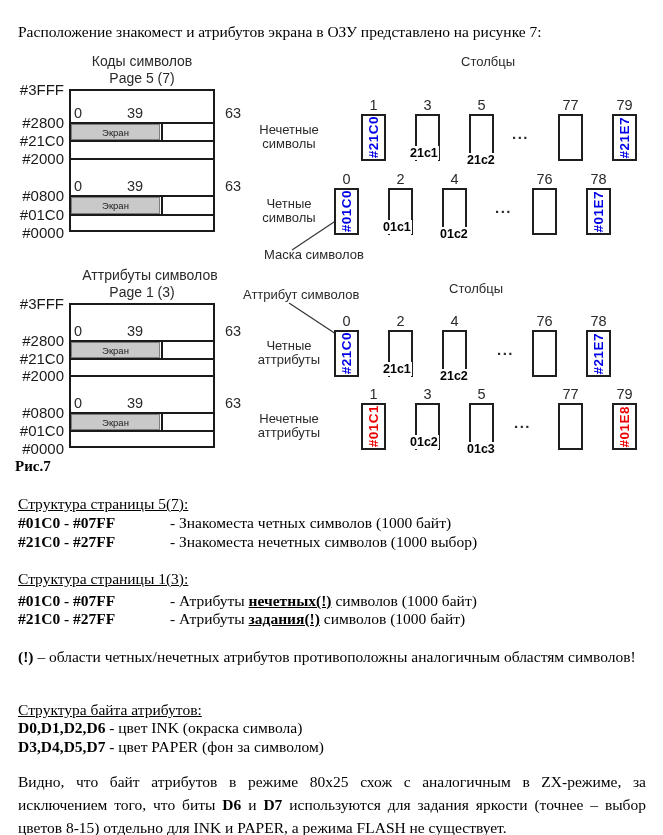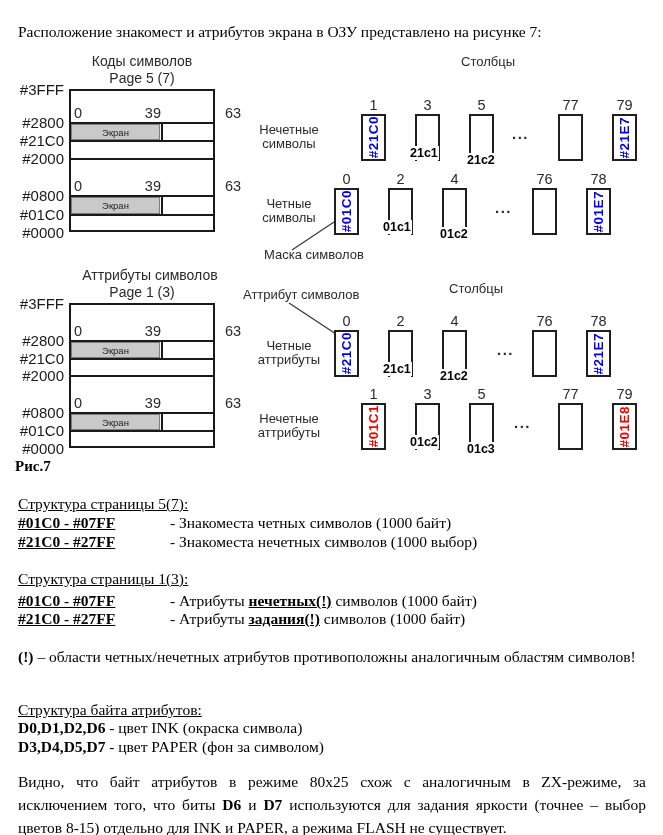"39" .mm-scale.r { text-align: right -> none }
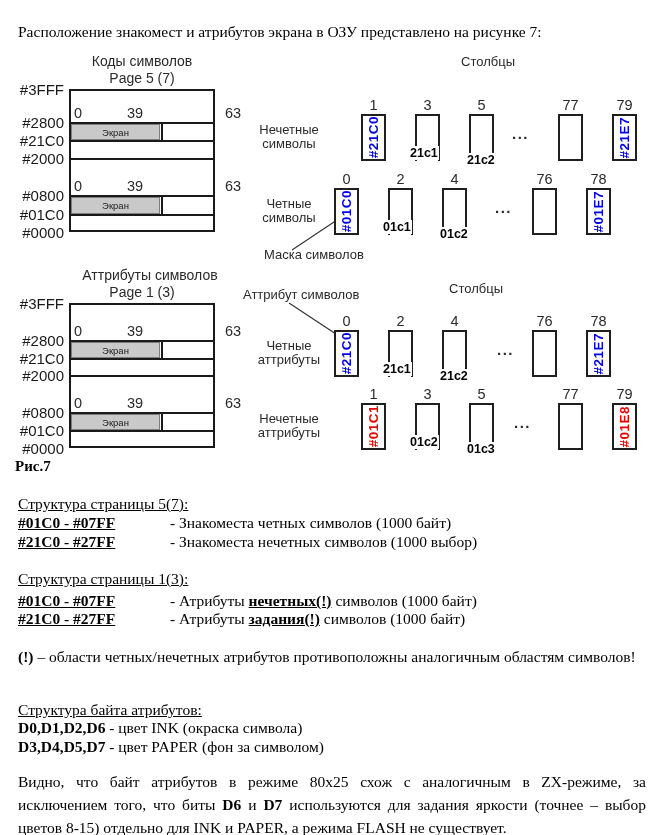"#01C0 - #07FF" .addr { text-decoration: underline -> none }
